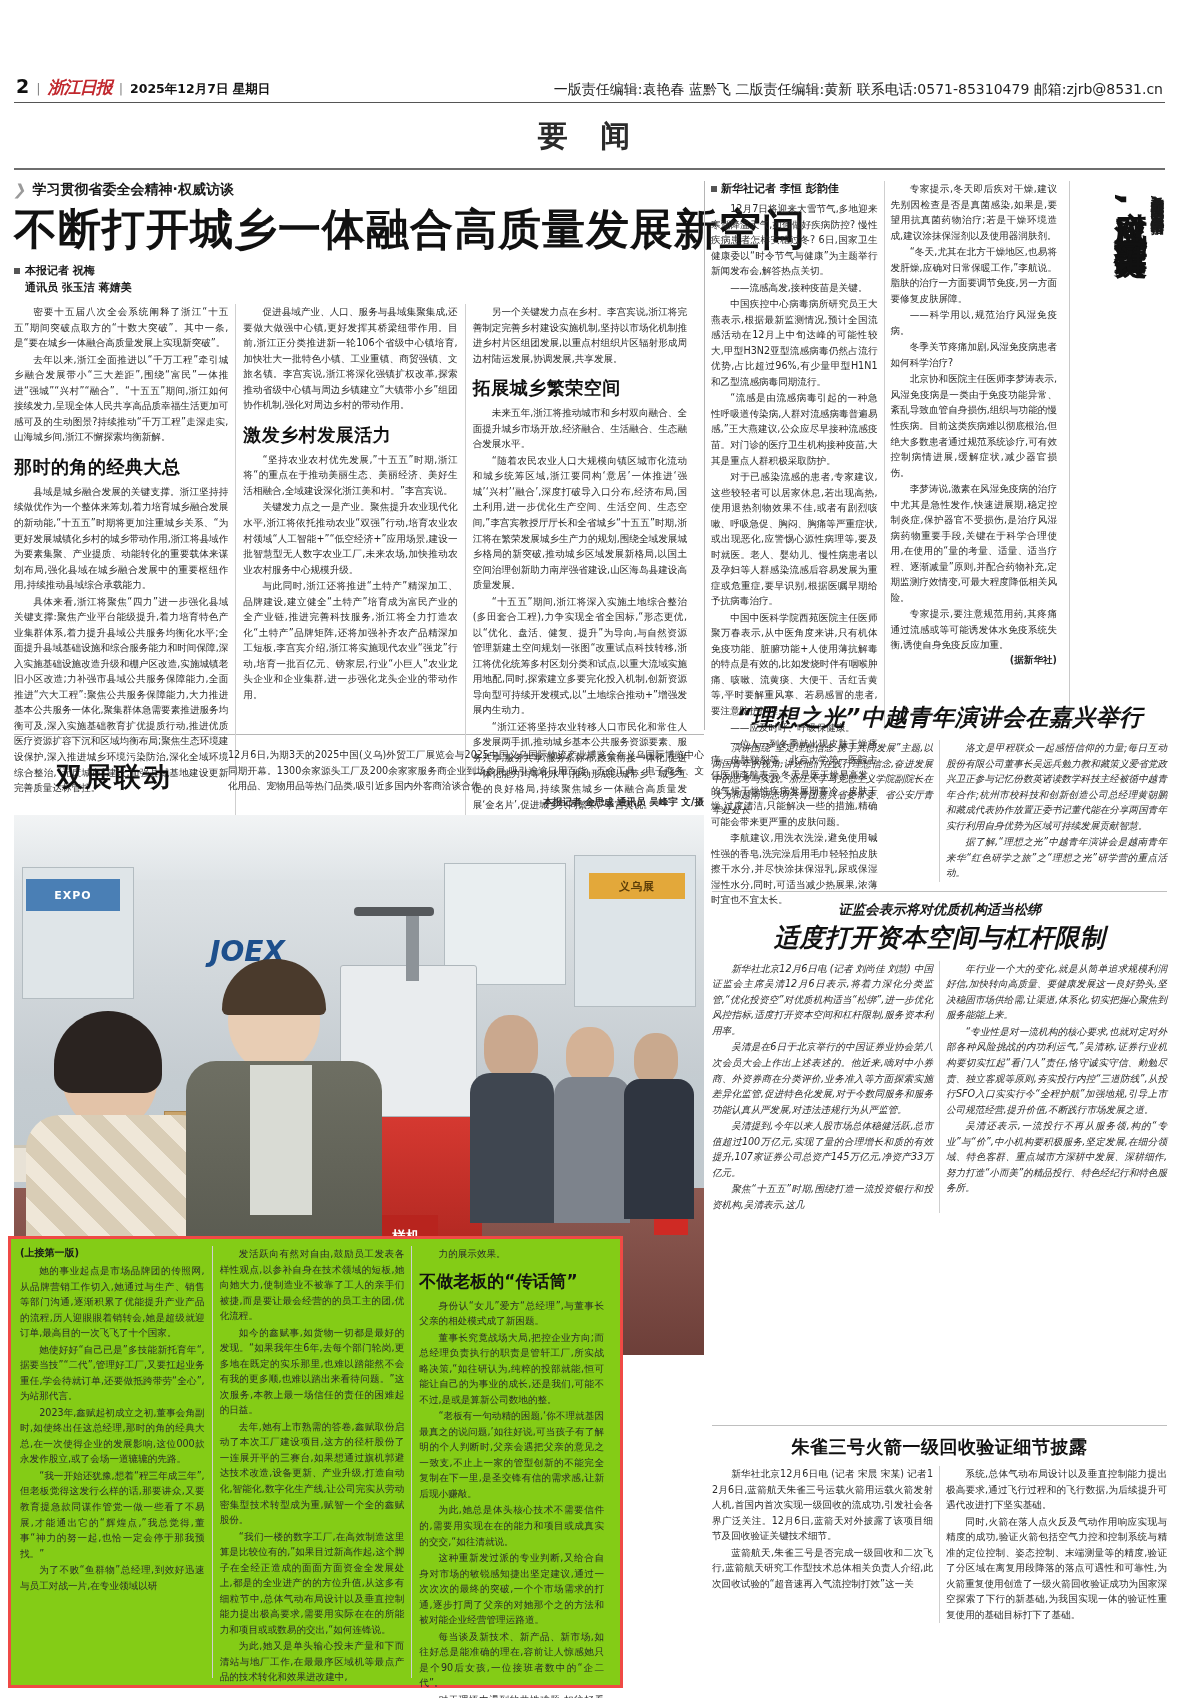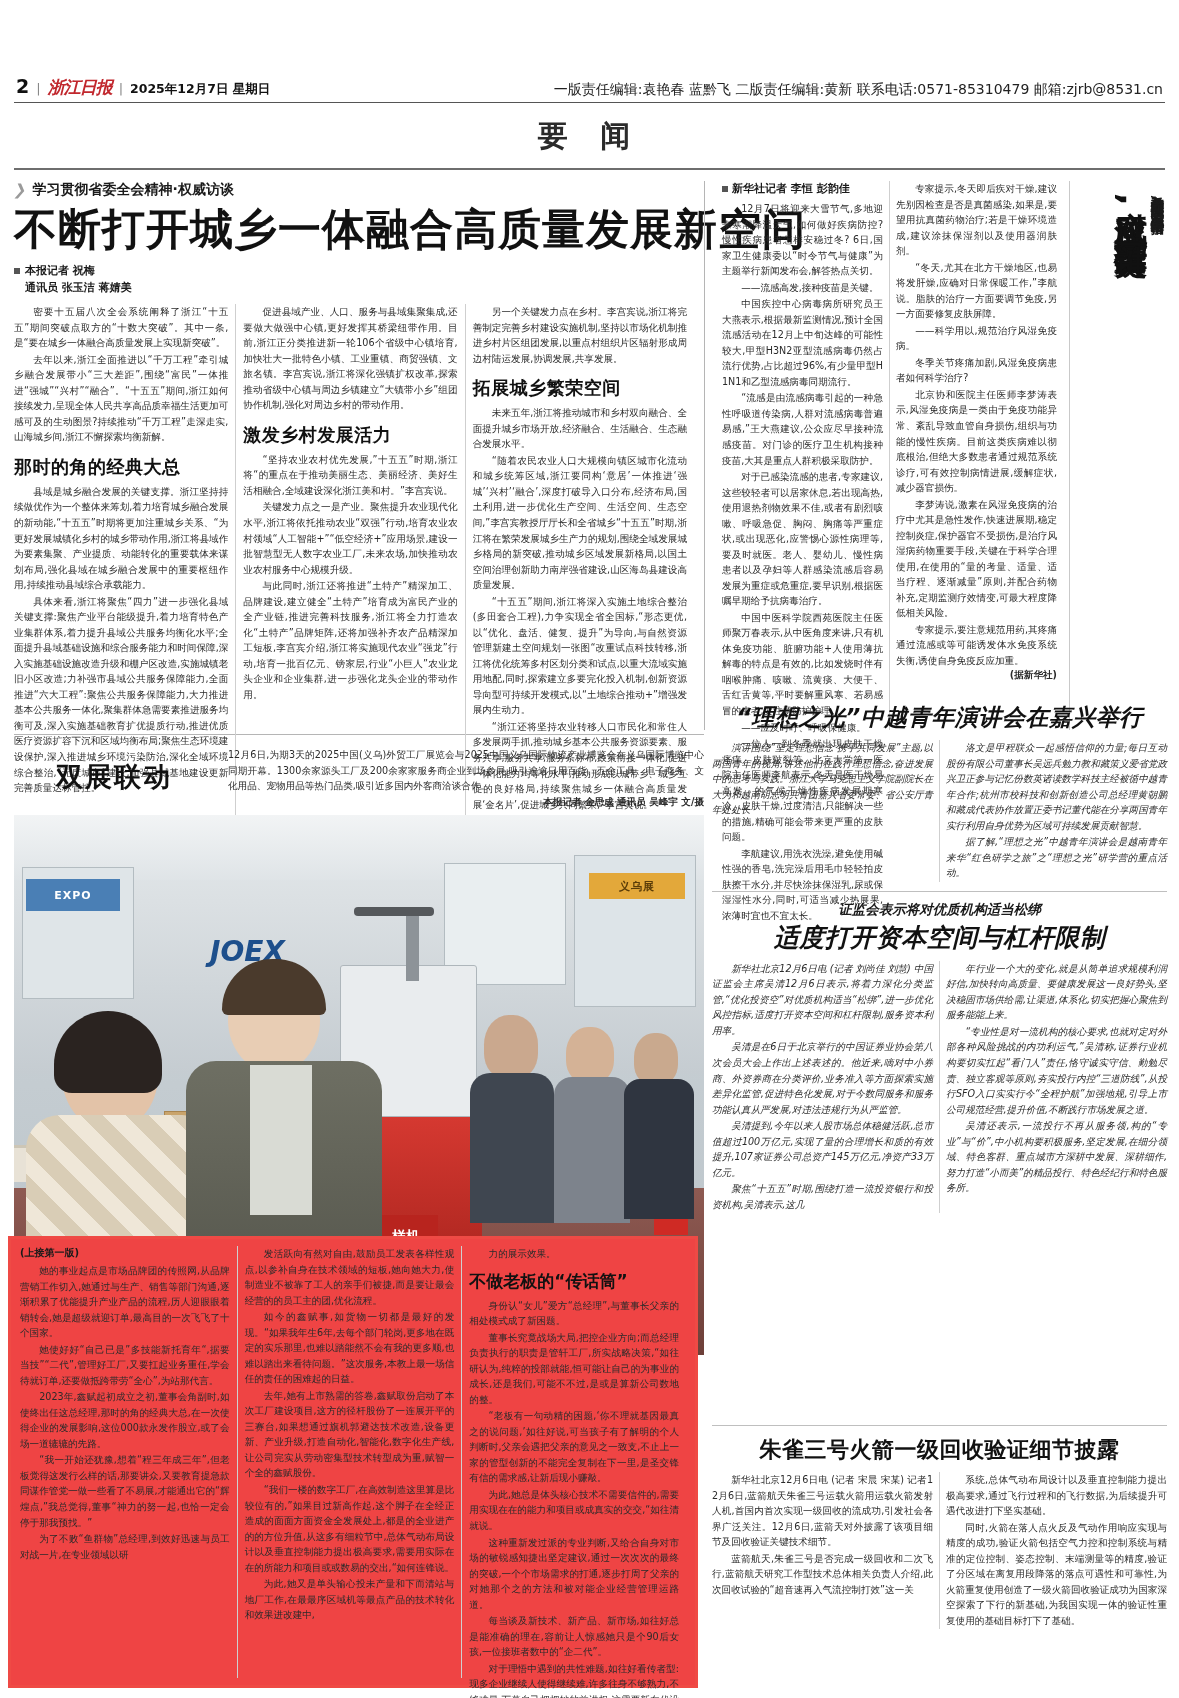"新华社记者 李恒 彭韵佳" .right-block { padding-left: 11px -> none }
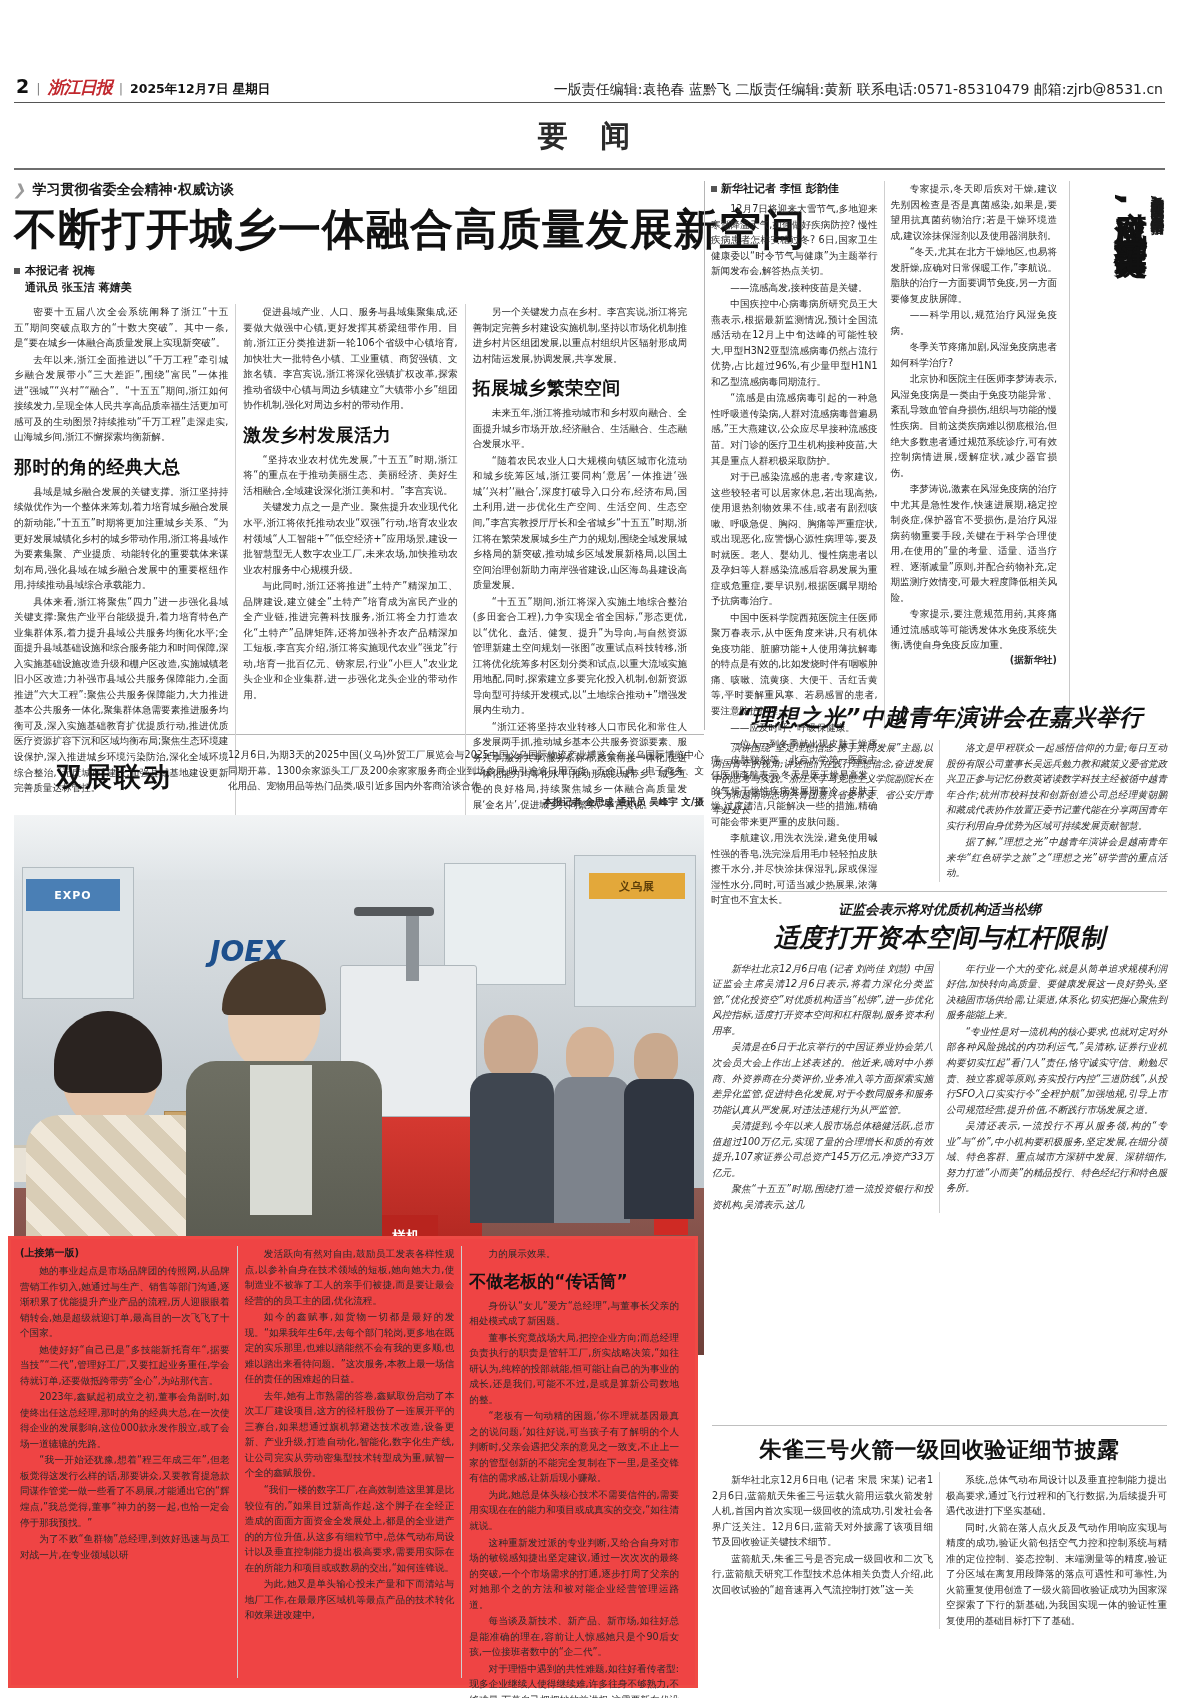"(上接第一版)" .redbox { background: #ef4444 -> #84cc16; width: 690px -> 615px }
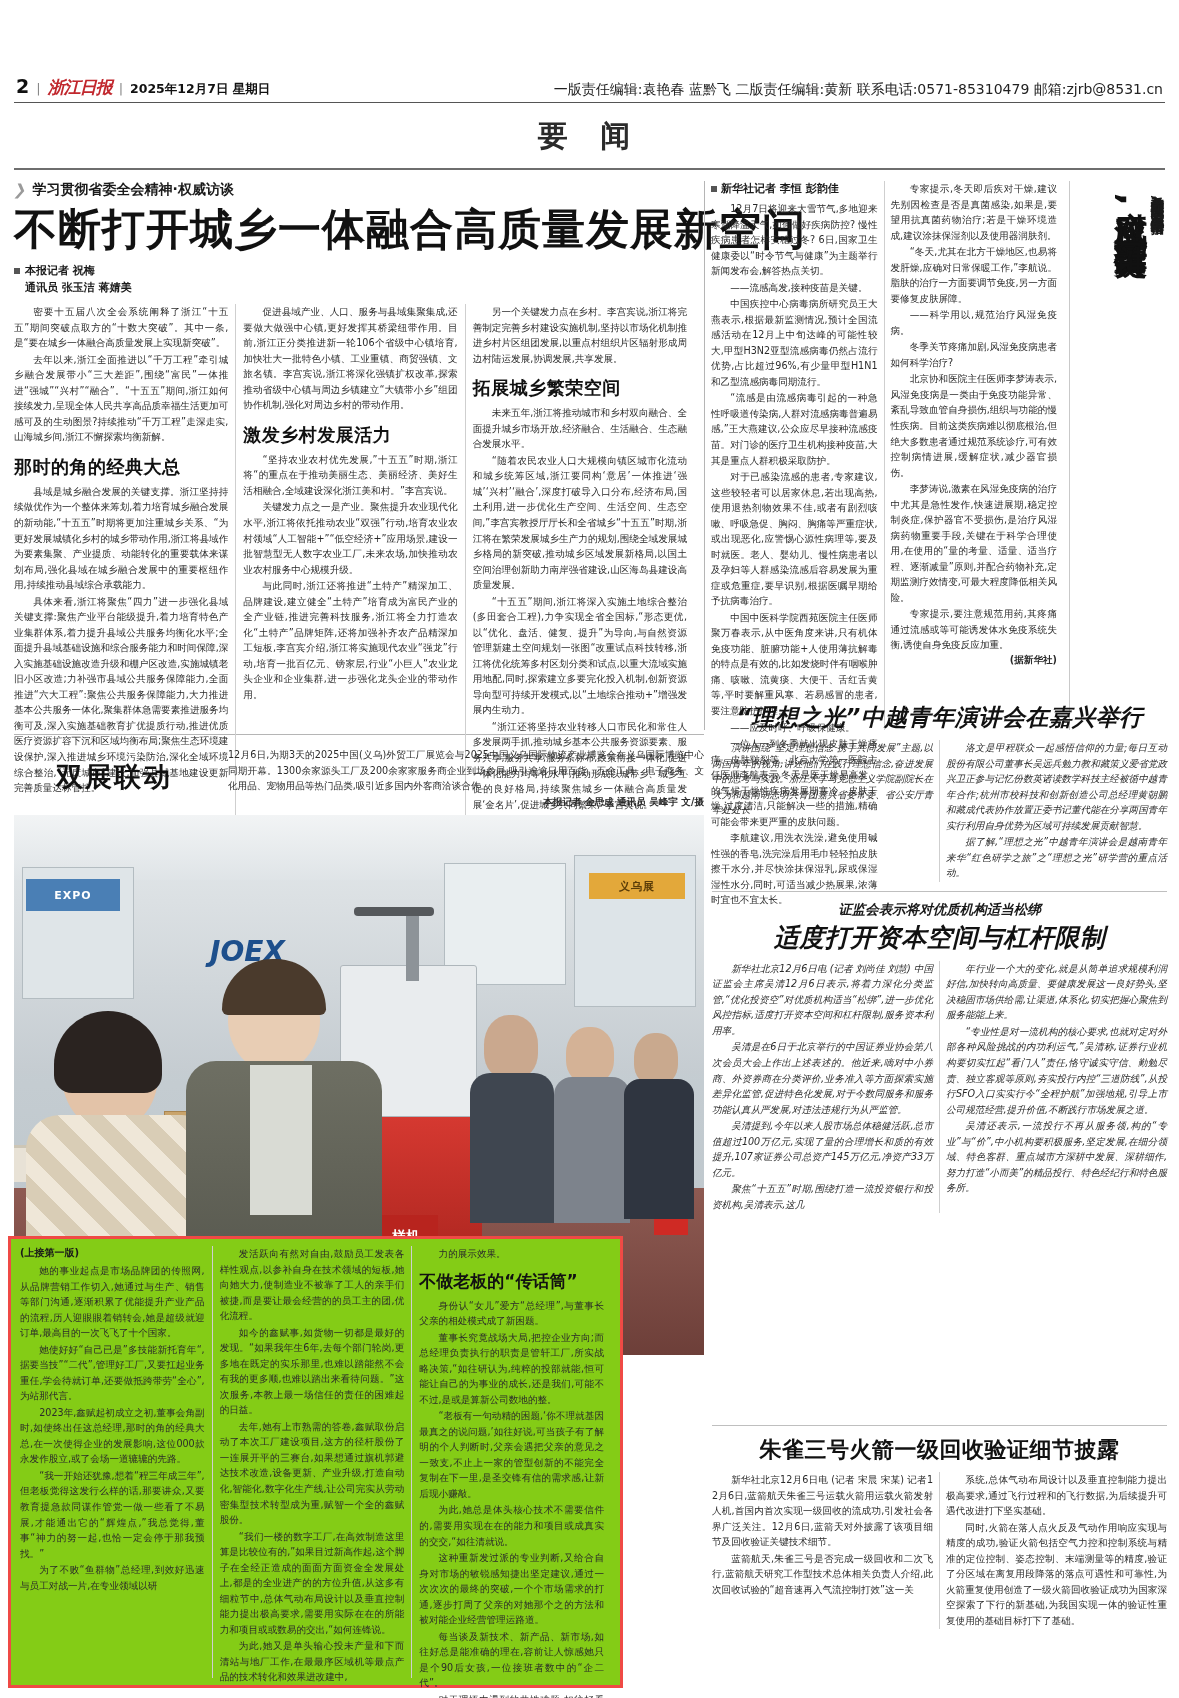"朱雀三号火箭一级回收验证细节披露" div.lr-head { font-size: 22px -> 18px }
